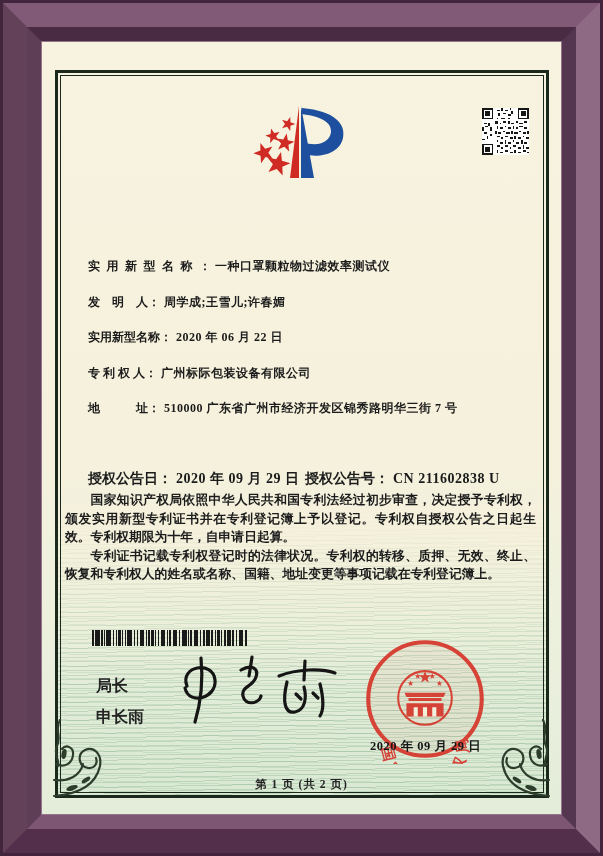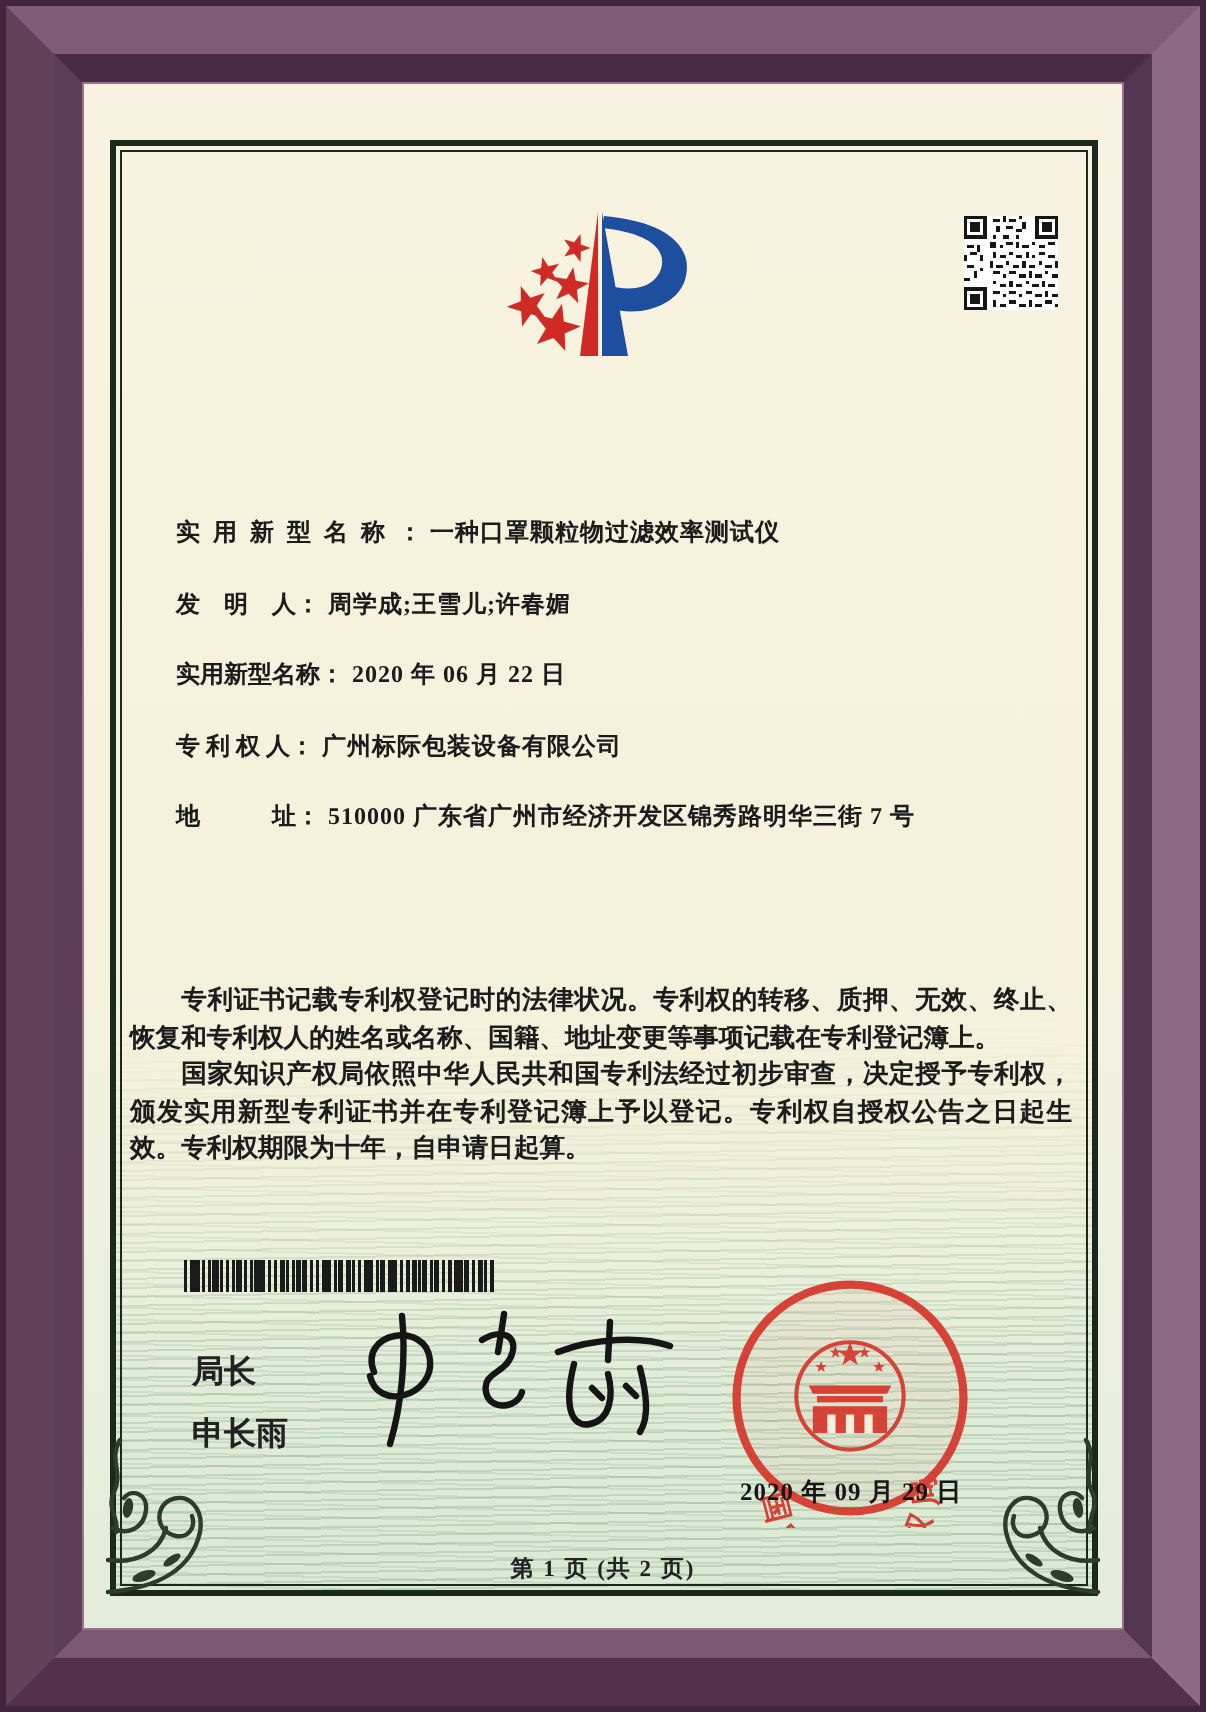"授权公告日： 2020 年 09 月" div.grant-row { html: none -> <div> <span> <span>授权公告日</span><span>：</span><span>2020 年 09 月 29 日</span> </span> <span> <span>授权公告号</span><span>：</span><span>CN 211602838 U</span> </span> </div> }
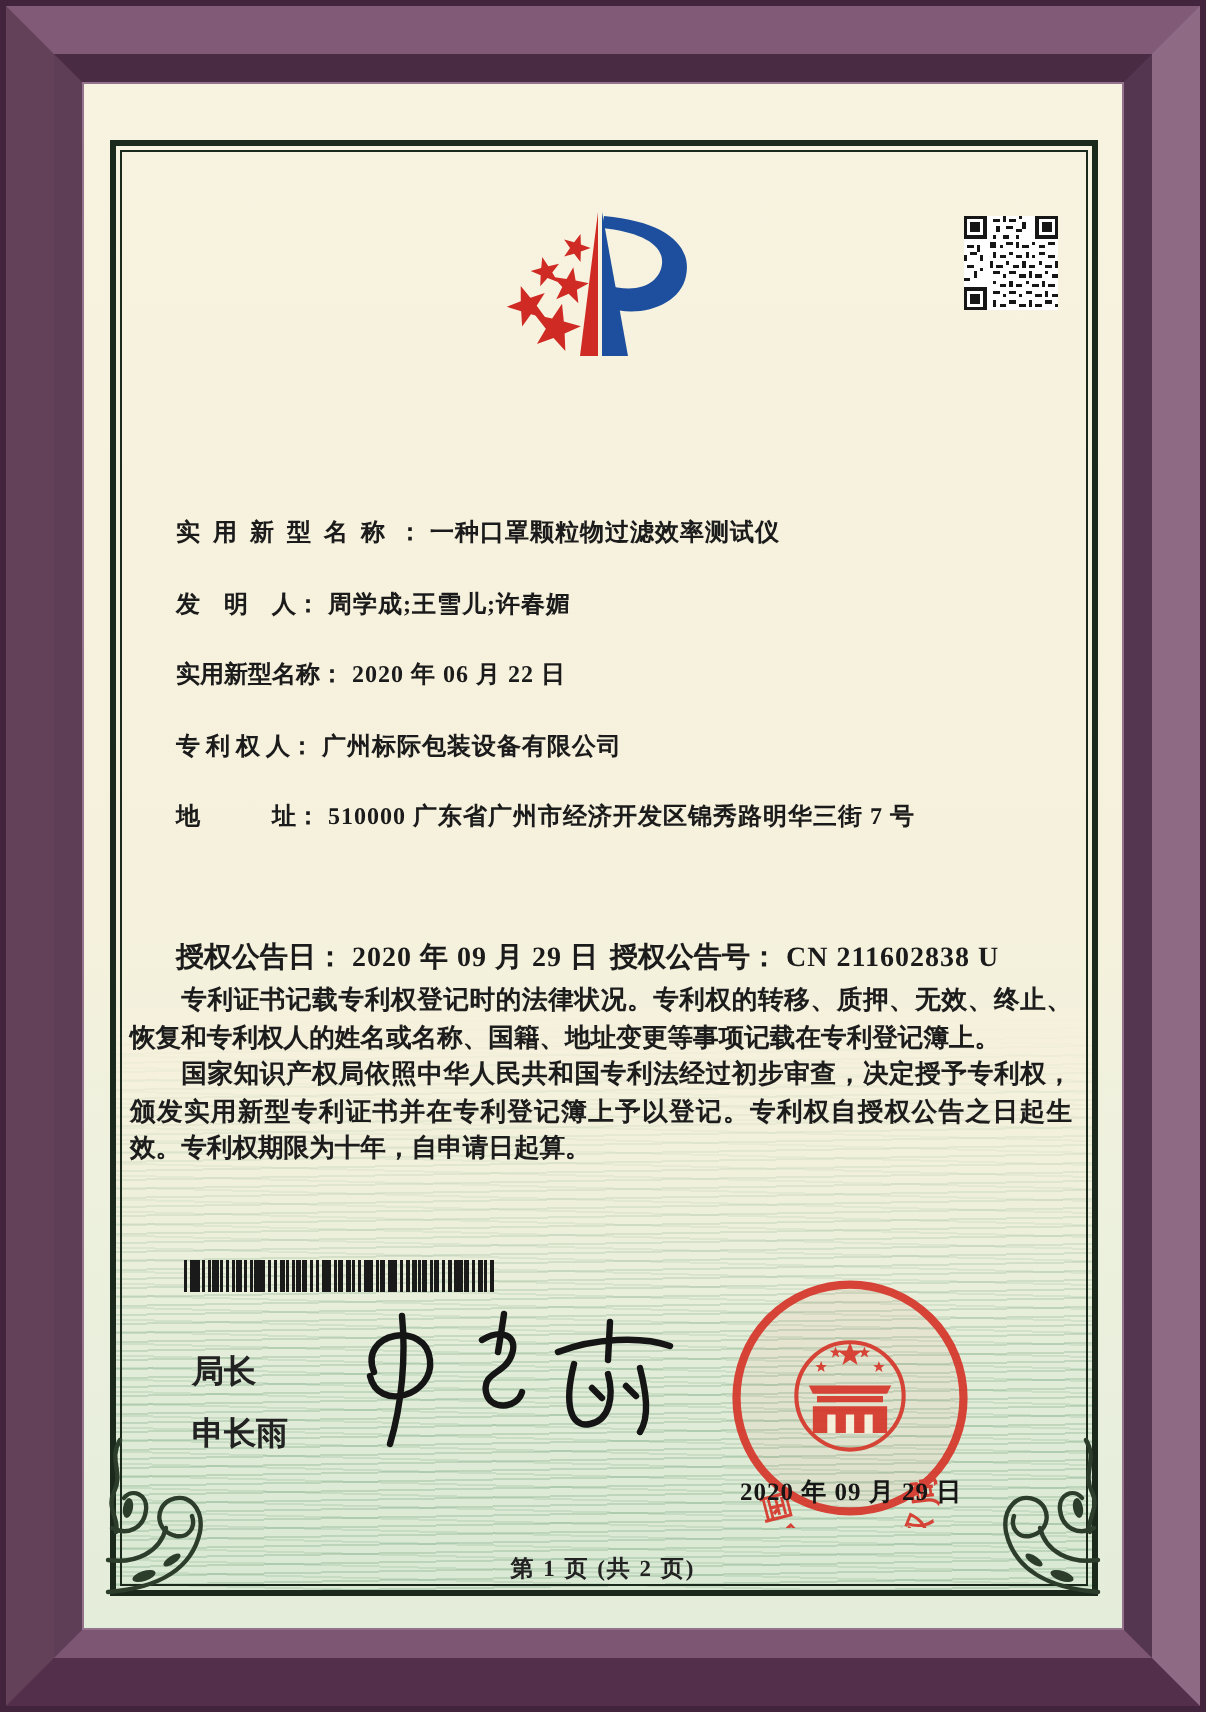"专利证书记载专利权登记时的法律状况。专利权的转移、质押、无效、终止、恢复和专利权" p { order: before "国家知识产权局依照中华人民共和国专利法经过初步审查，决定授予专利权，颁发实用新型" -> after "国家知识产权局依照中华人民共和国专利法经过初步审查，决定授予专利权，颁发实用新型" }
